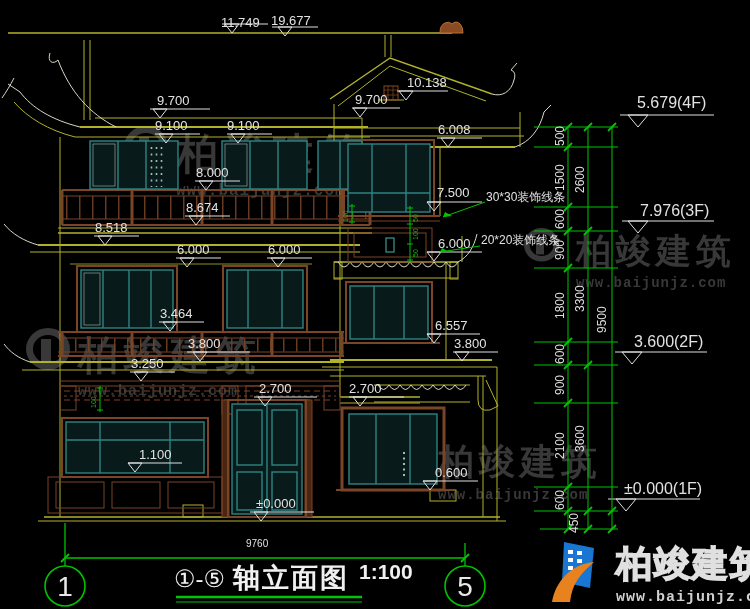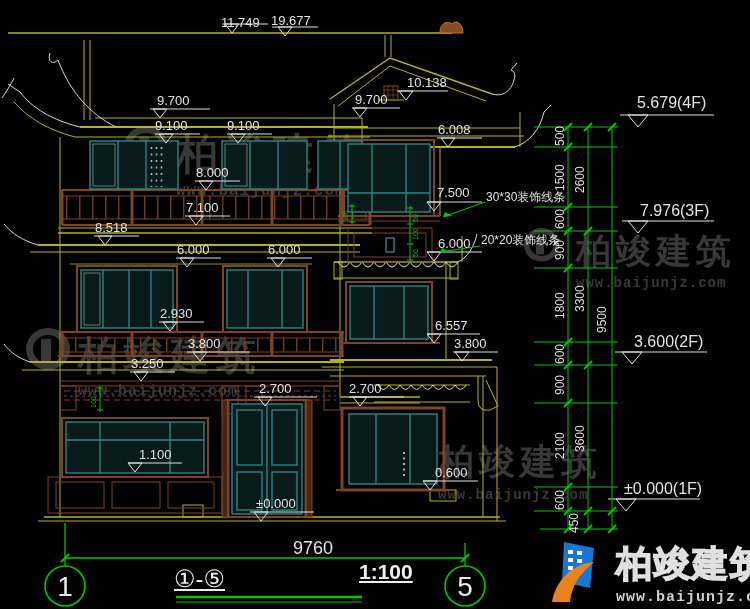"7.100" div.t { text: 7.100 -> 8.674 }
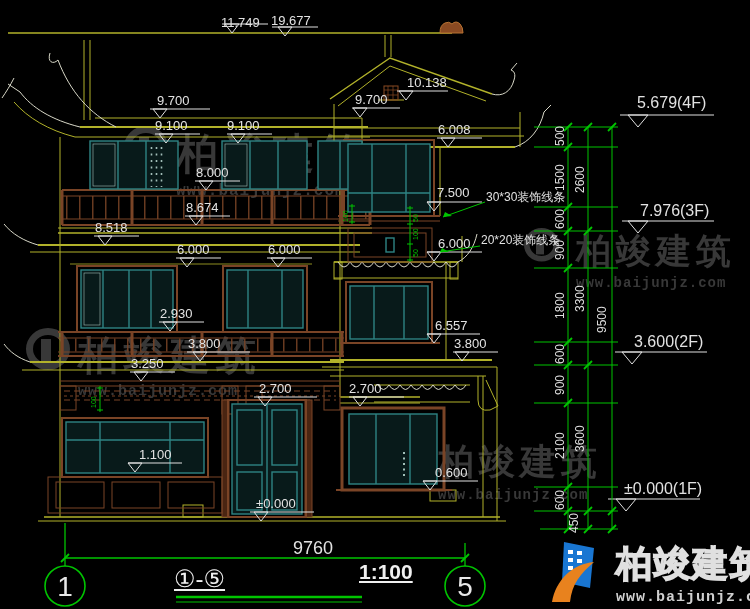"2.930" div.t { text: 2.930 -> 3.464 }
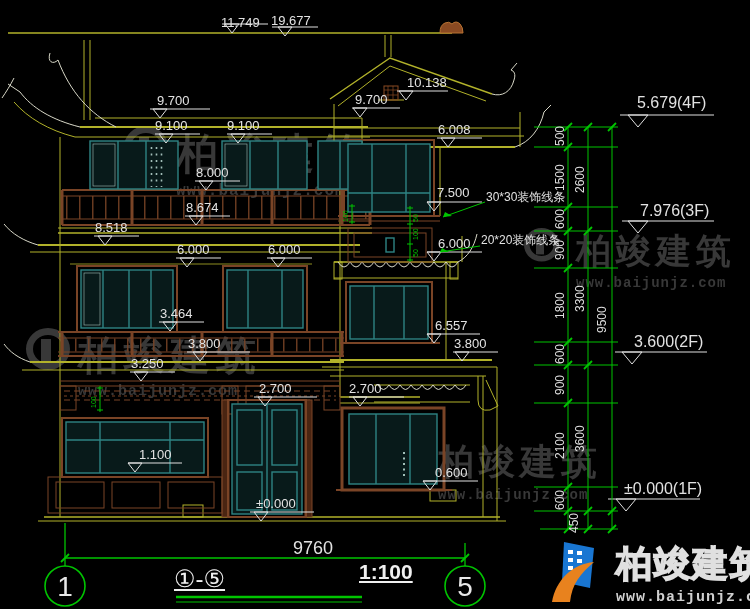"9760" .s14 { font-size: 18px -> 10px; margin-left: 47px -> none }
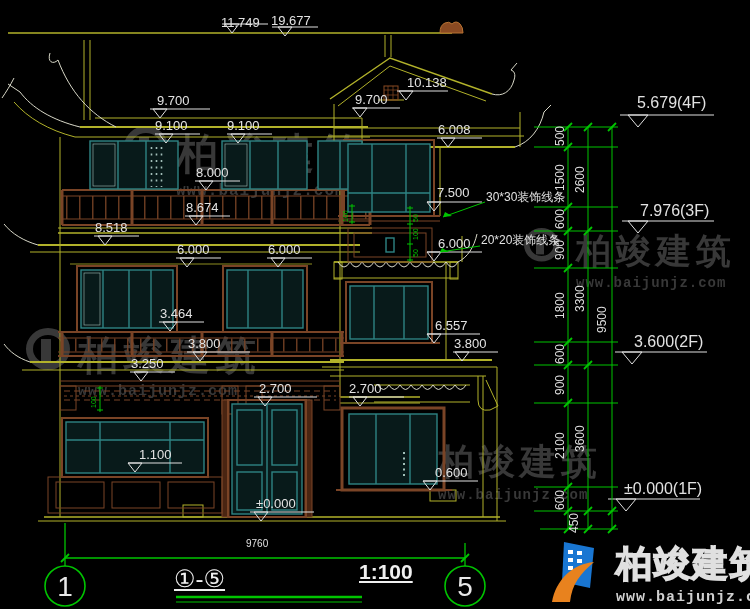"①-⑤" .ttl { text-decoration: underline -> none }
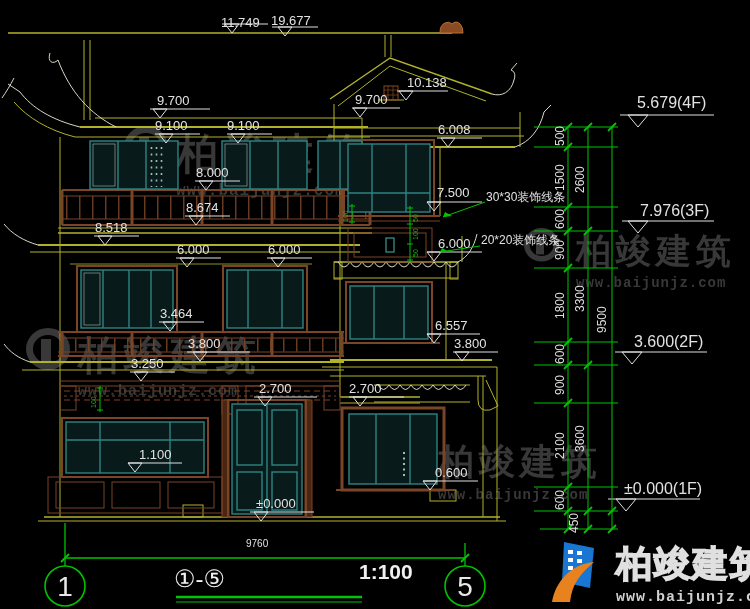"轴立面图" div.ttl { html: none -> <div>轴立面图</div> }
